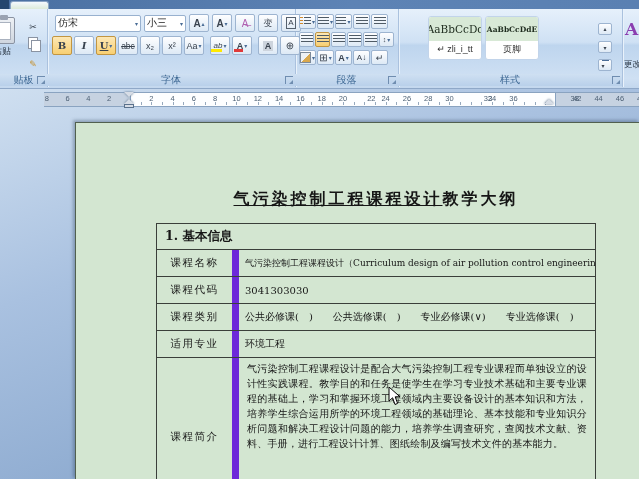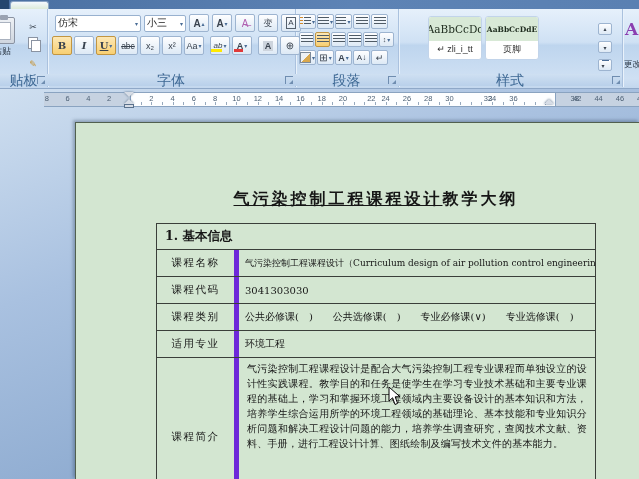"贴板" .grp-label { font-size: 14px -> 10px }
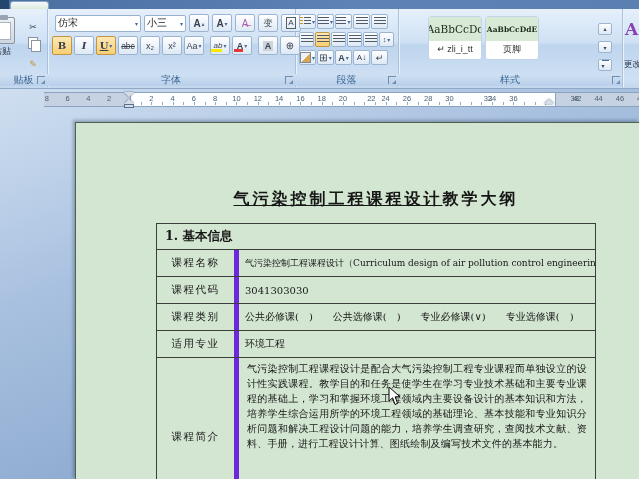"课程名称" .lcell { border-right: 5px solid #6d28d9 -> 7px solid #6d28d9 }
